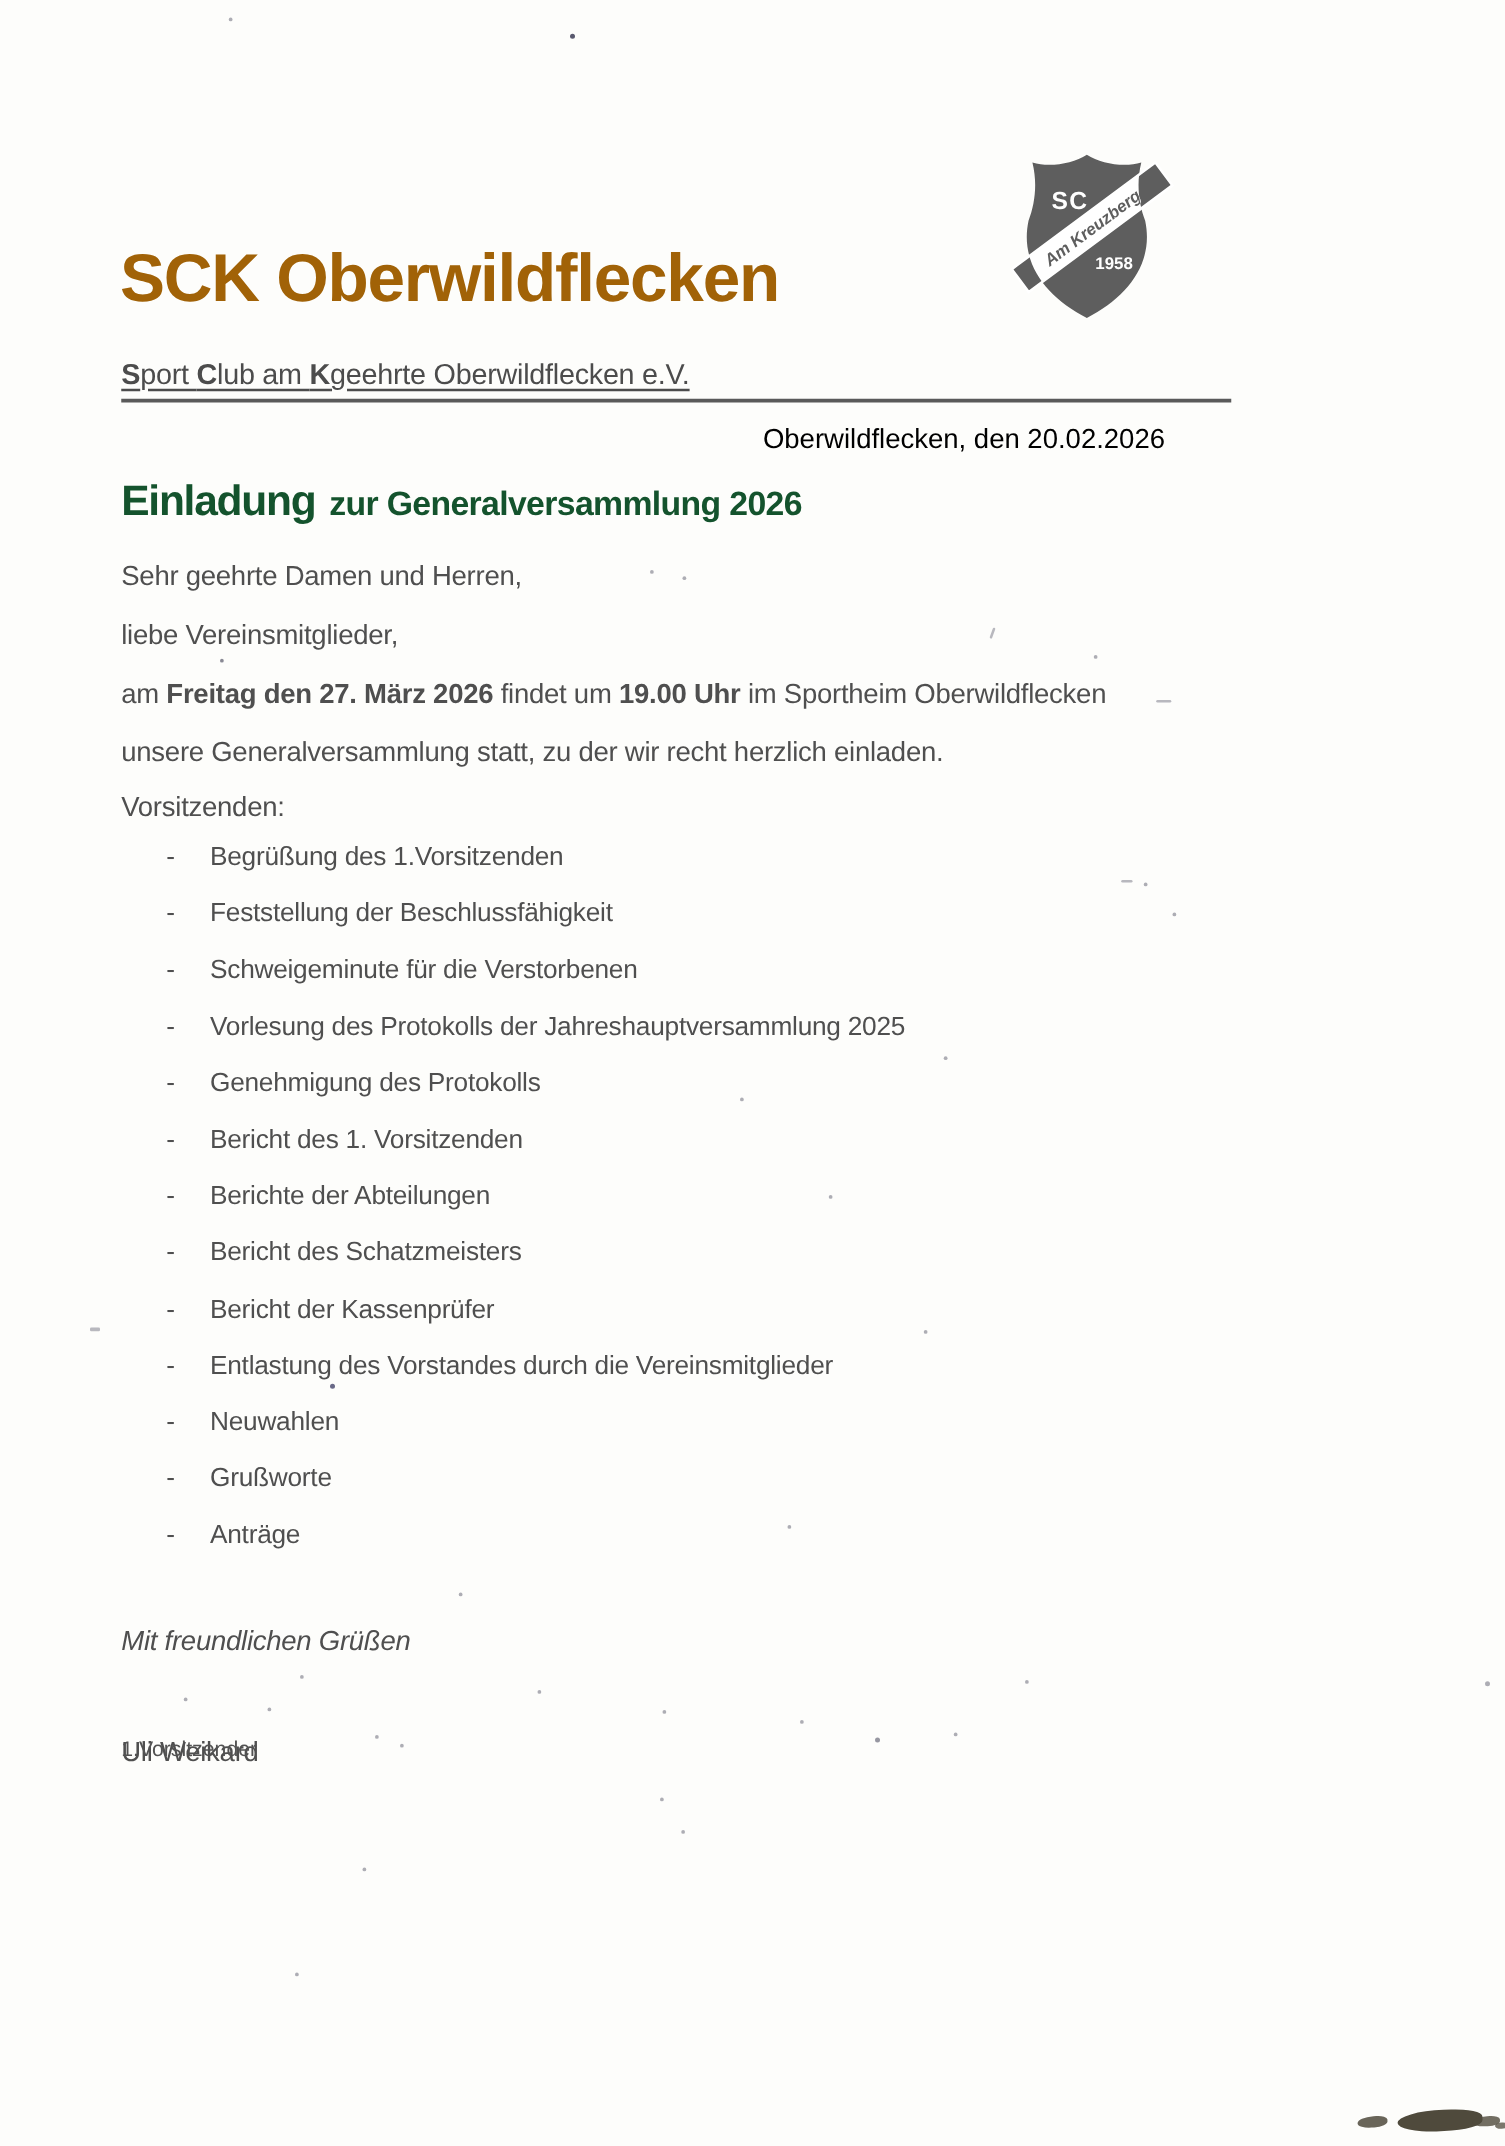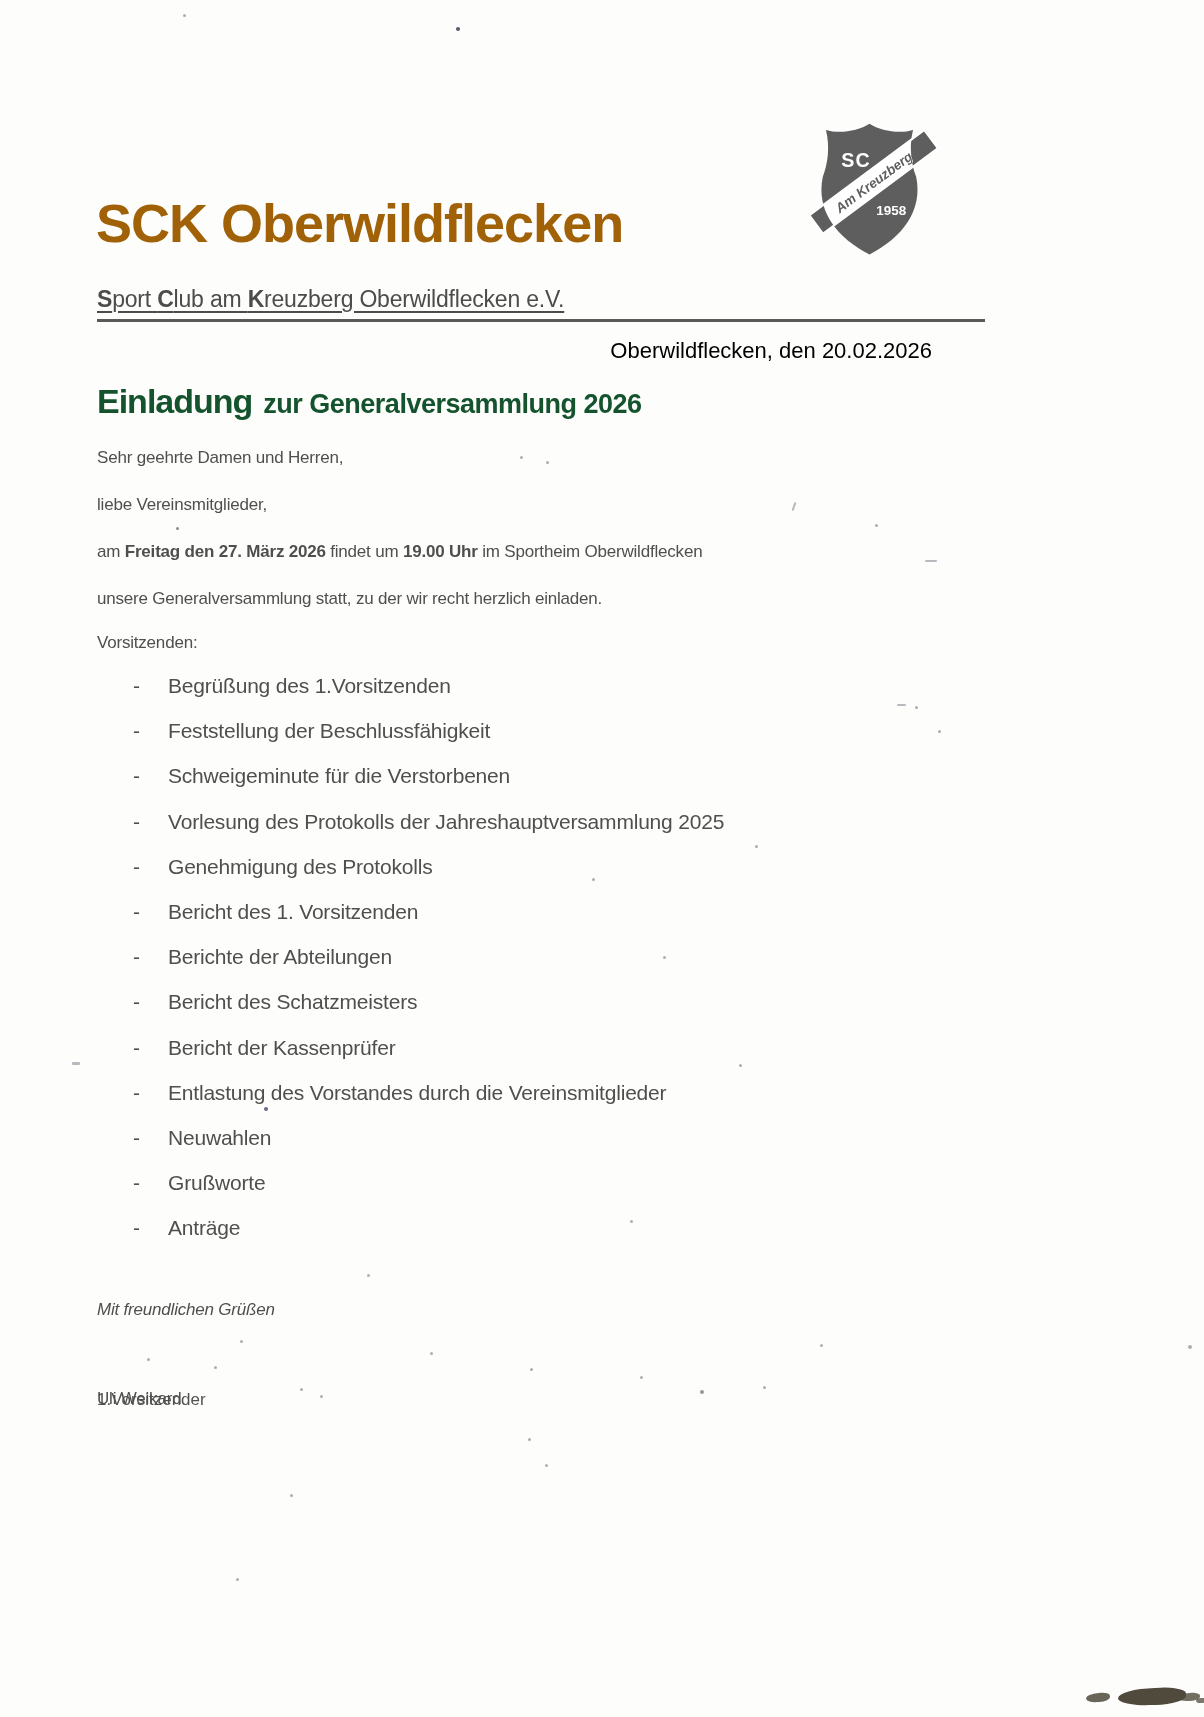"reuzberg Oberwildflecken e.V." span { text: reuzberg -> geehrte }
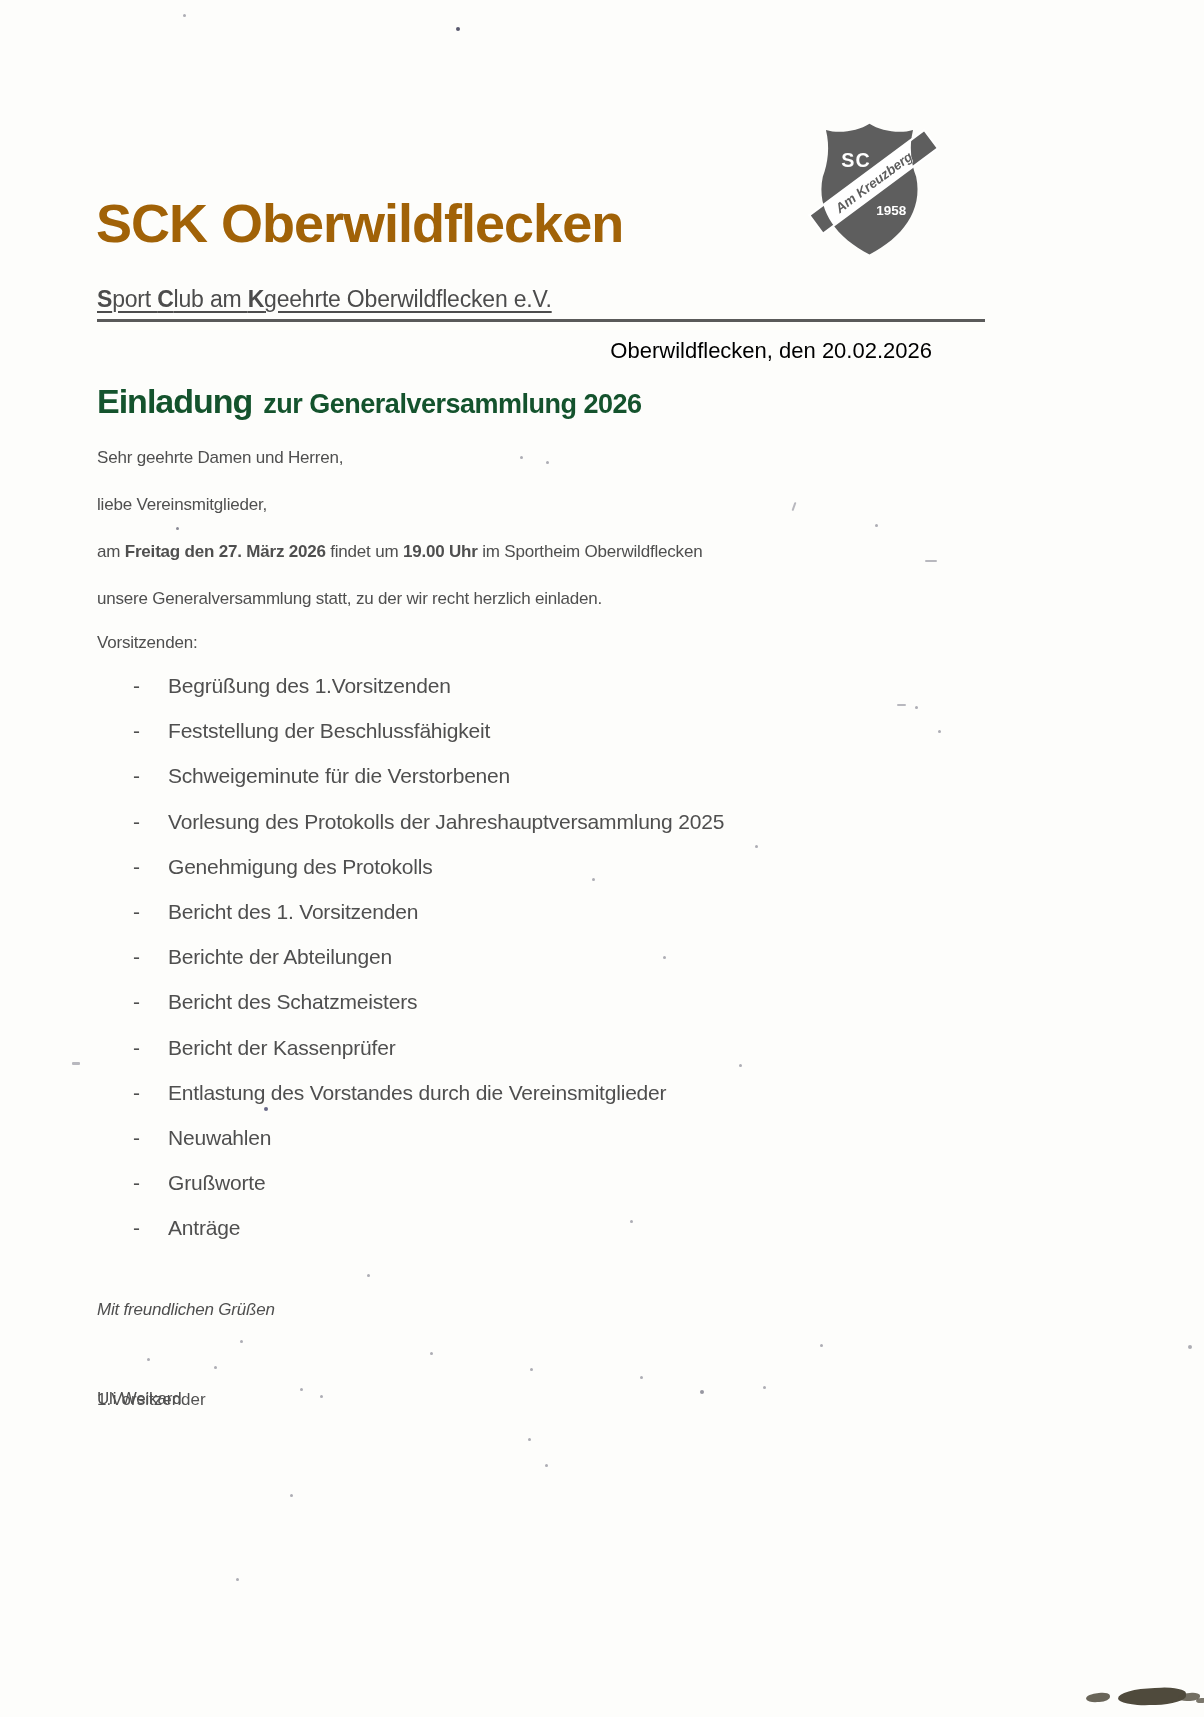"Sehr geehrte Damen und Herren," .bodyline { font-size: 17px -> 22px }
